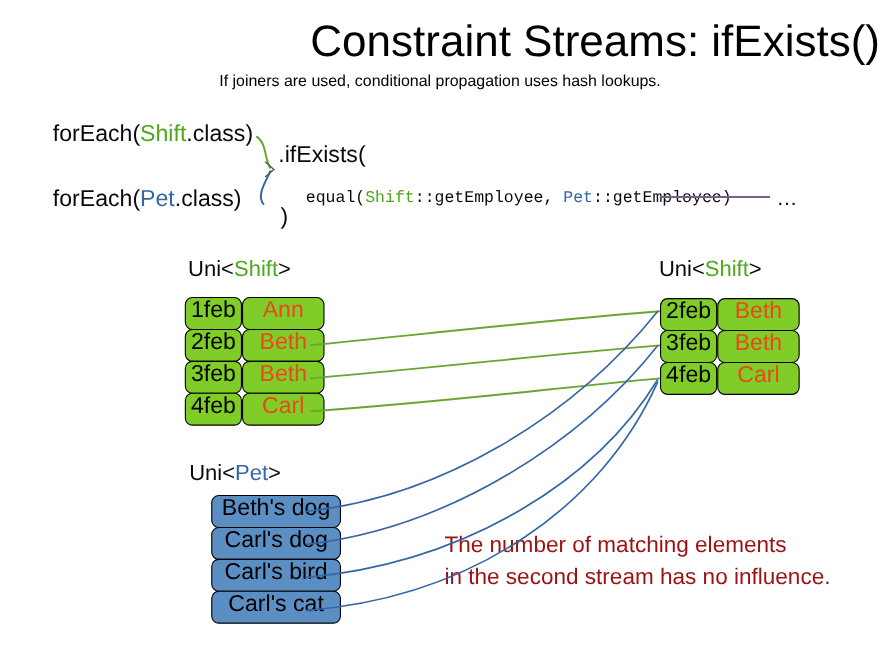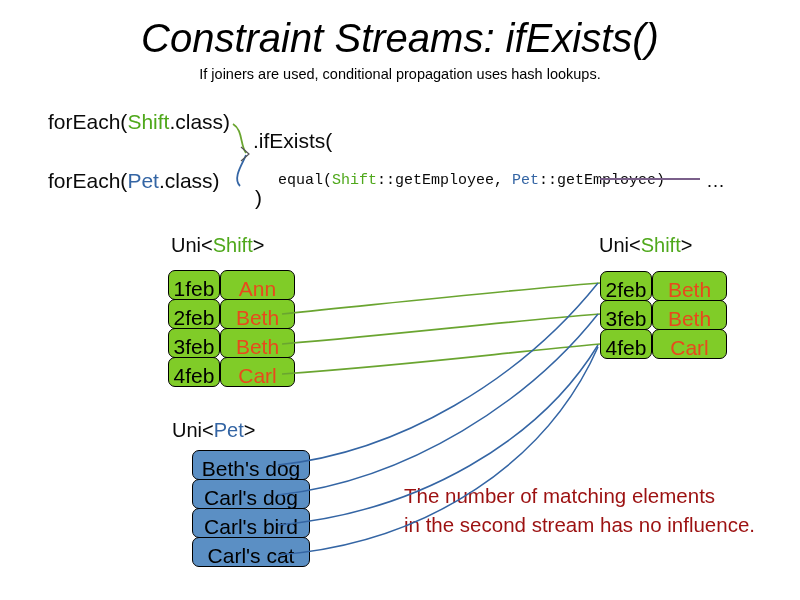"Constraint Streams: ifExists()" .title { font-style: italic -> none; text-align: center -> right }
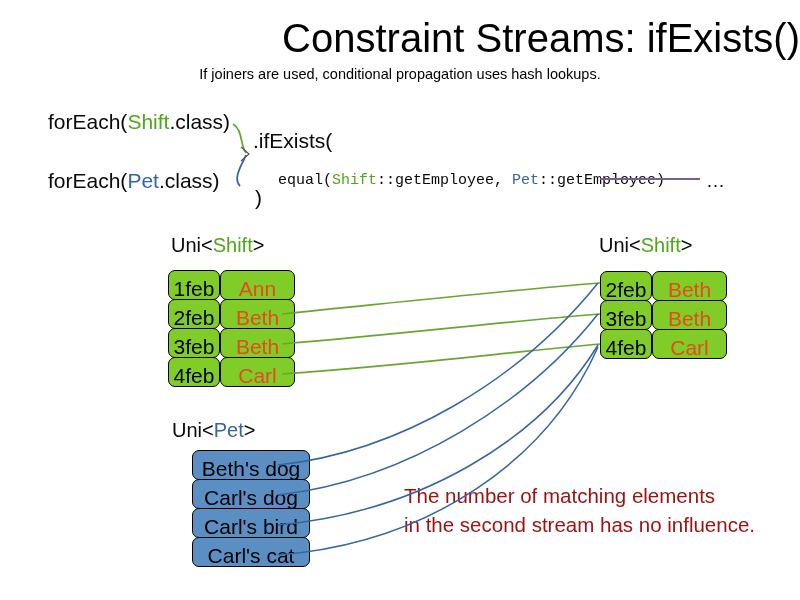"1feb" .cell { align-items: flex-end -> flex-start }
